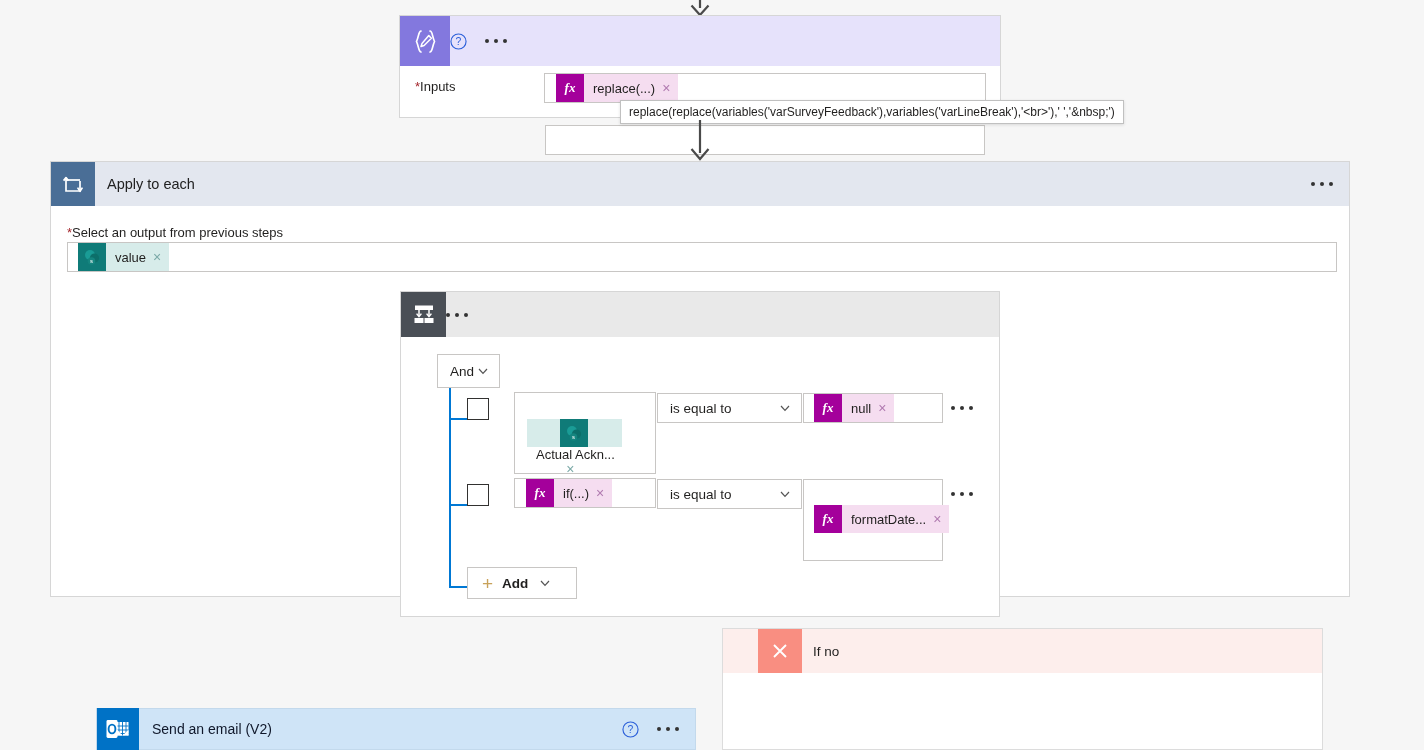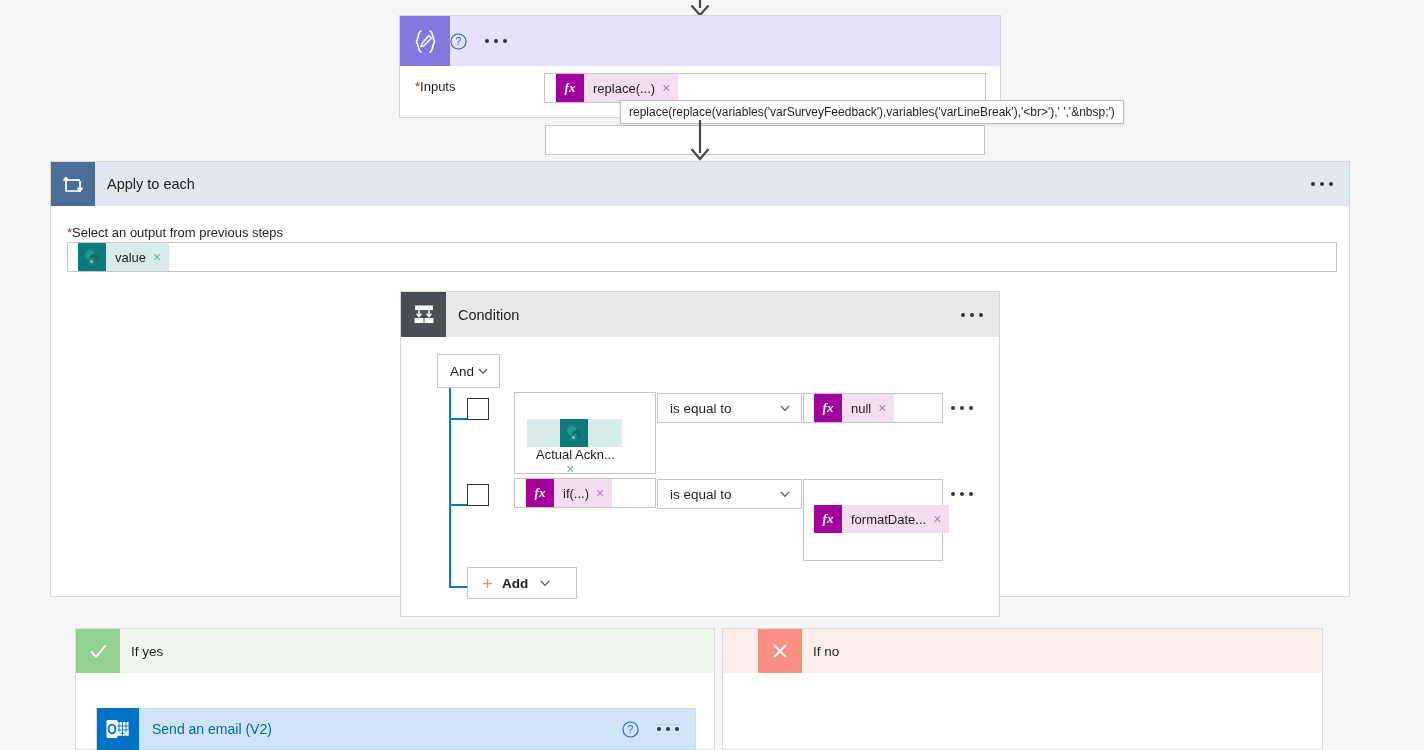"Condition" div.card-title { html: <div>Condition</div> -> none }
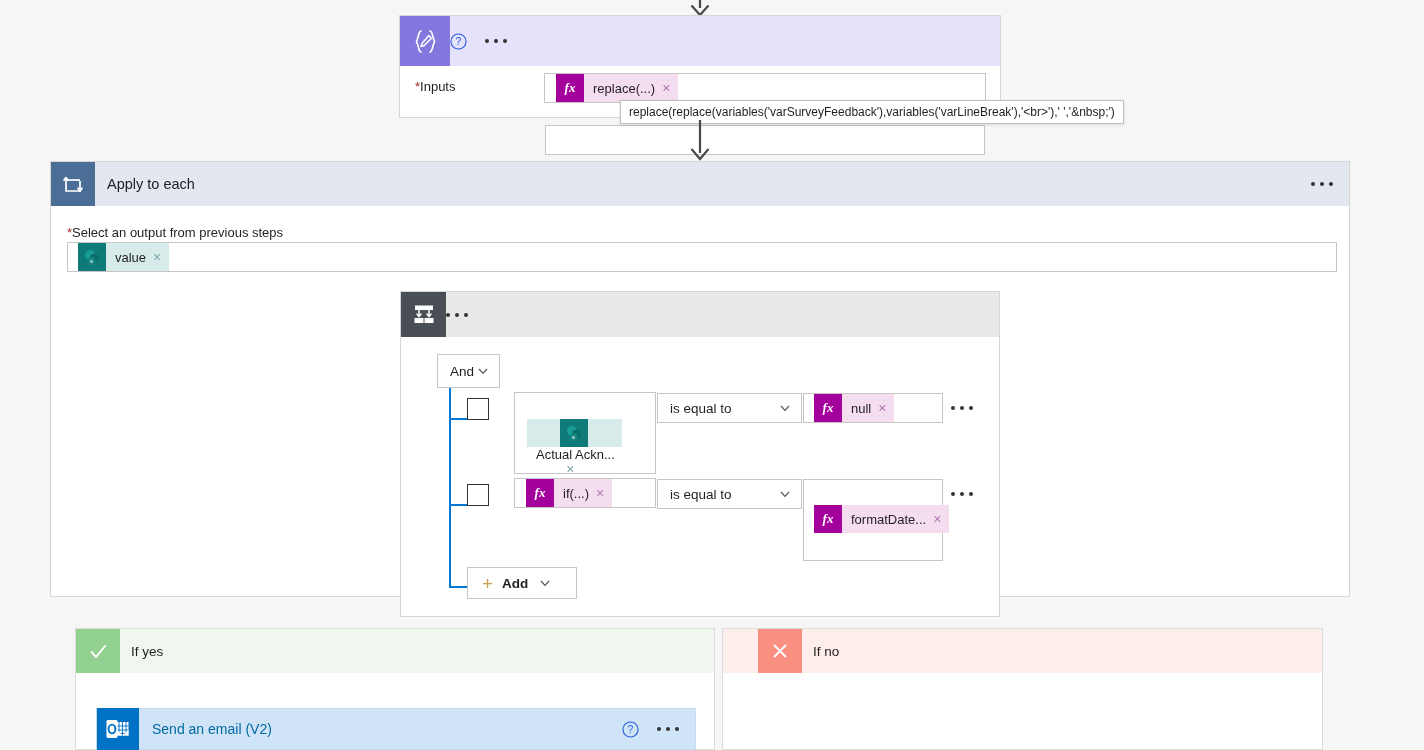"If yes" div.ifcard { html: <div> <div> <div> <svg> <path></path> </svg> </div> <div>If yes</div> </div> </div> -> none }
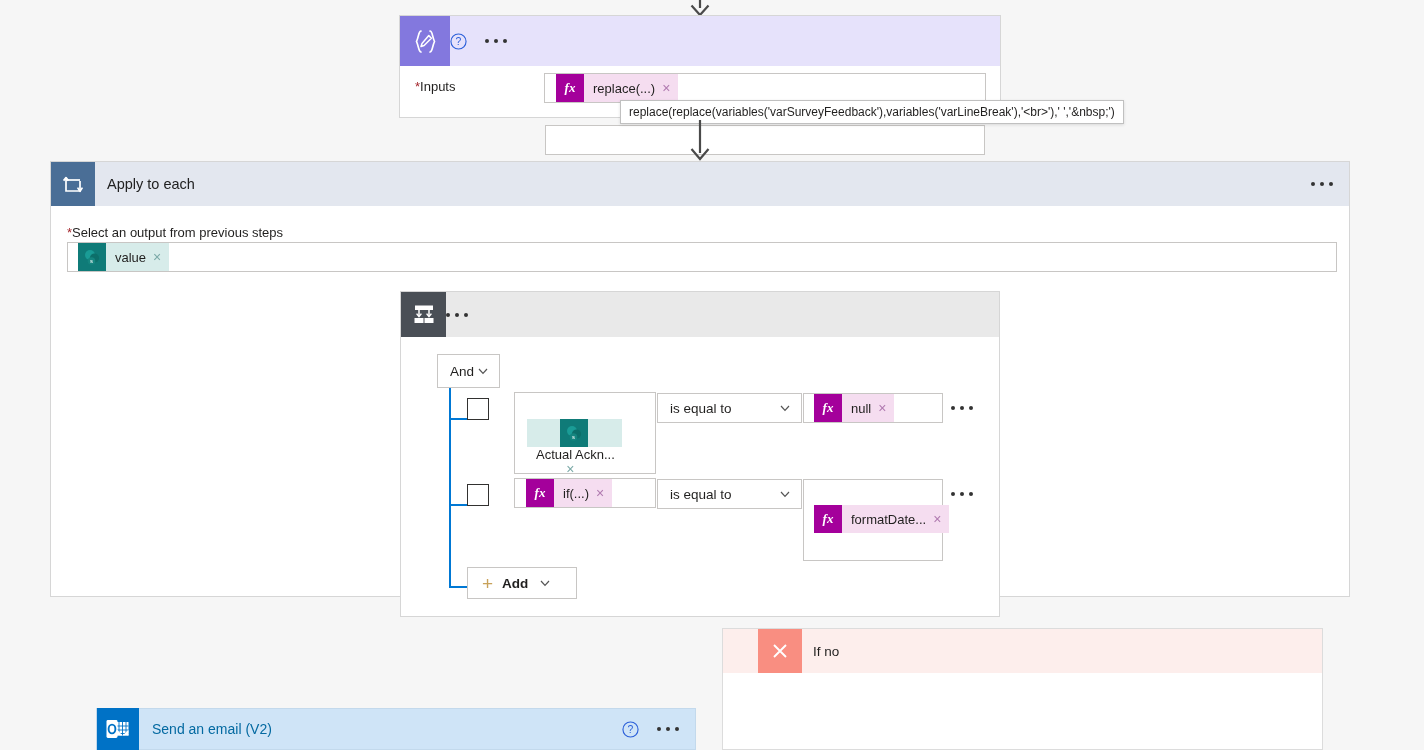"Send an email (V2)" div { color: #0369a1 -> #0f172a }
